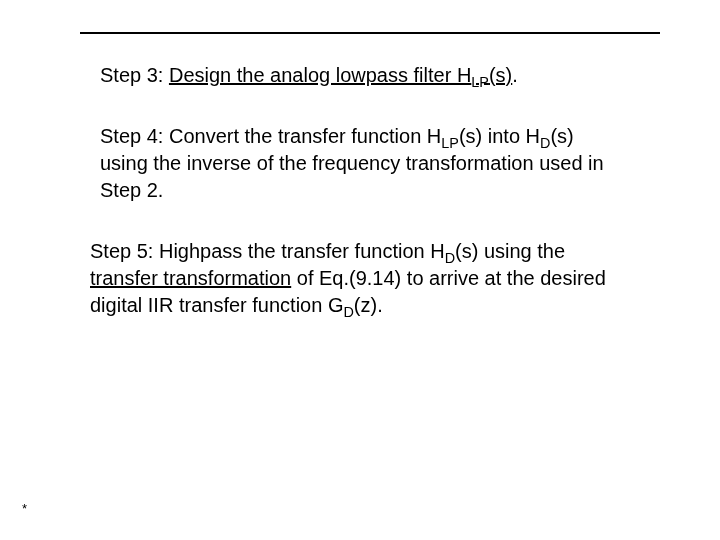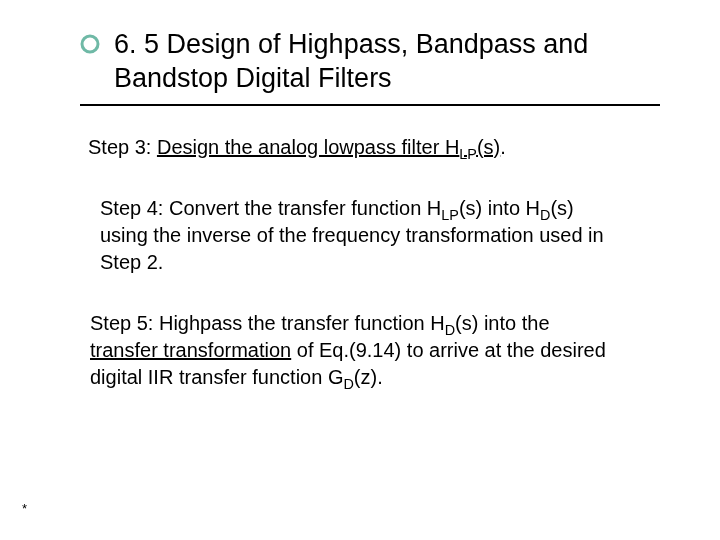"6. 5 Design of Highpass," div.title-wrap { html: <div> <span> <svg> <circle></circle> </svg> </span> <h1>6. 5 Design of Highpass, Bandpass and Bandstop Digital Filters</h1> </div> -> none }
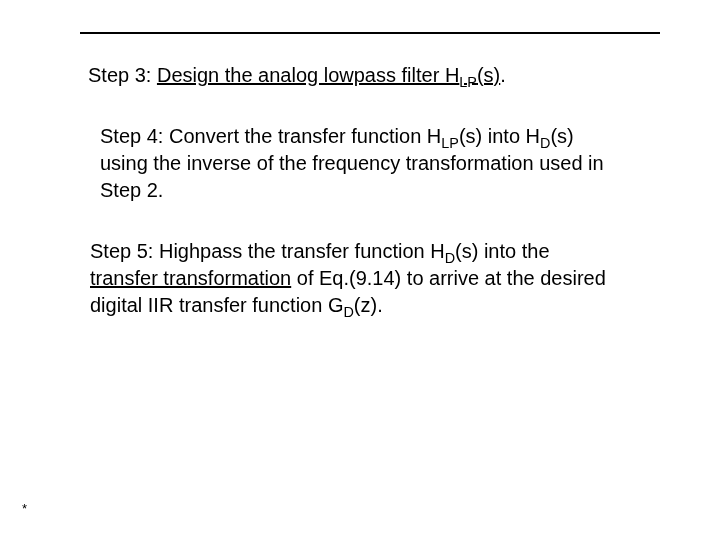"Step 3: Design the analog" .step3 { margin-left: 8px -> 20px }
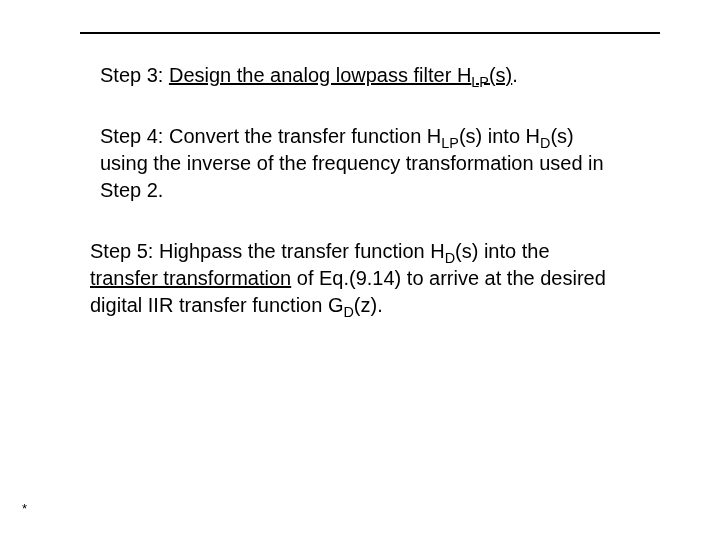"(s) into the" span { text: into -> using }
